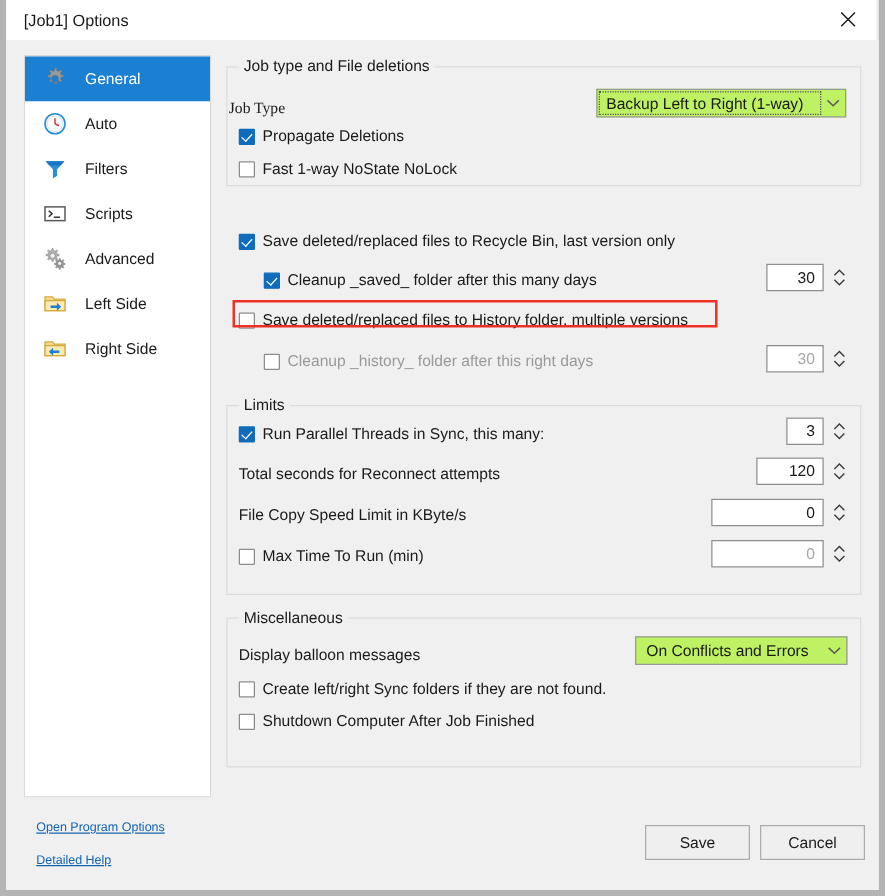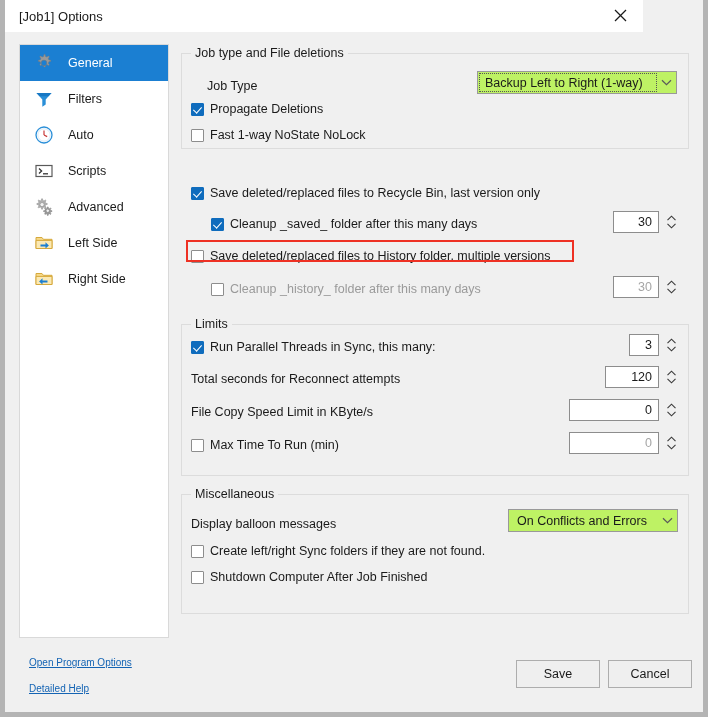"[Job1] Options" #titlebar { width: 638px -> 696px }
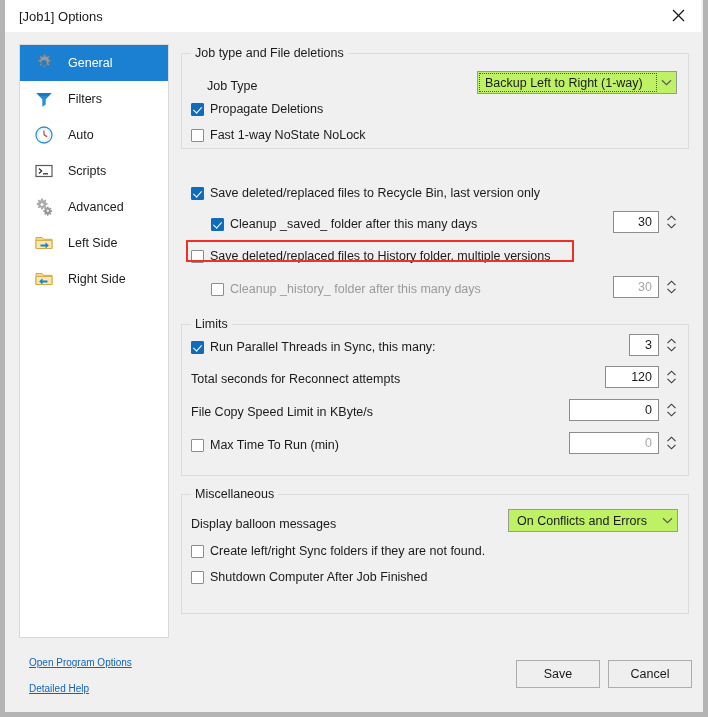"Job Type" div.row { font-family: none -> Liberation Serif, serif; left: 26px -> 2px }
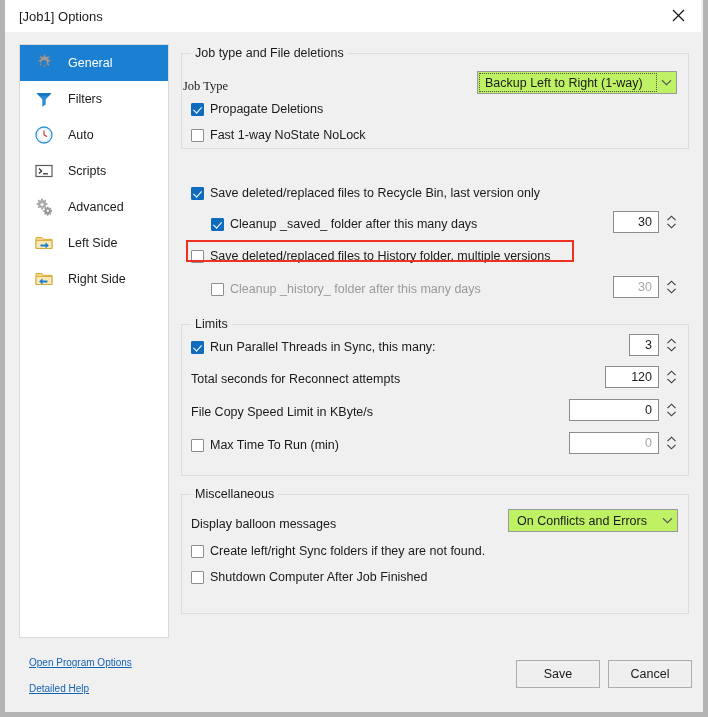"Filters" div.nav-item { order: before "Auto" -> after "Auto" }
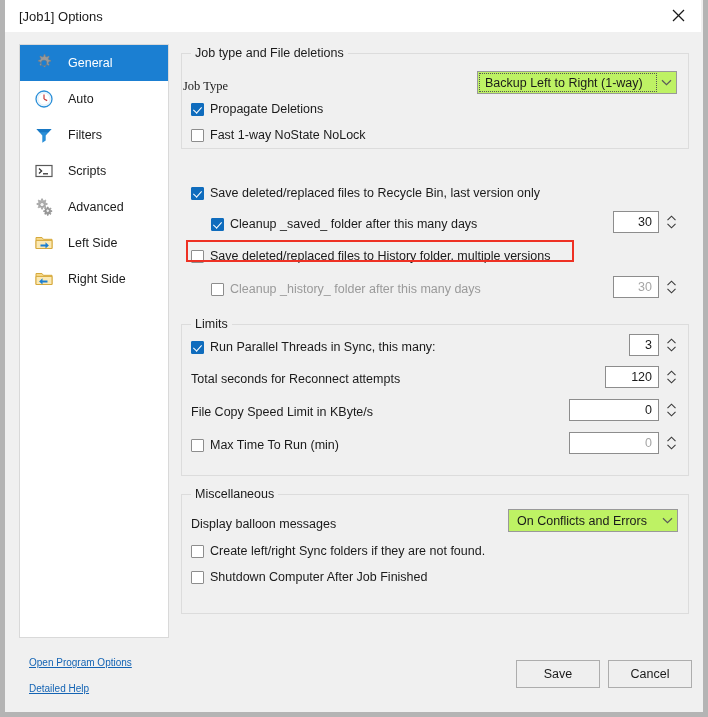"Cleanup _history_ folder after this" span.cb-label { text: many -> right }
